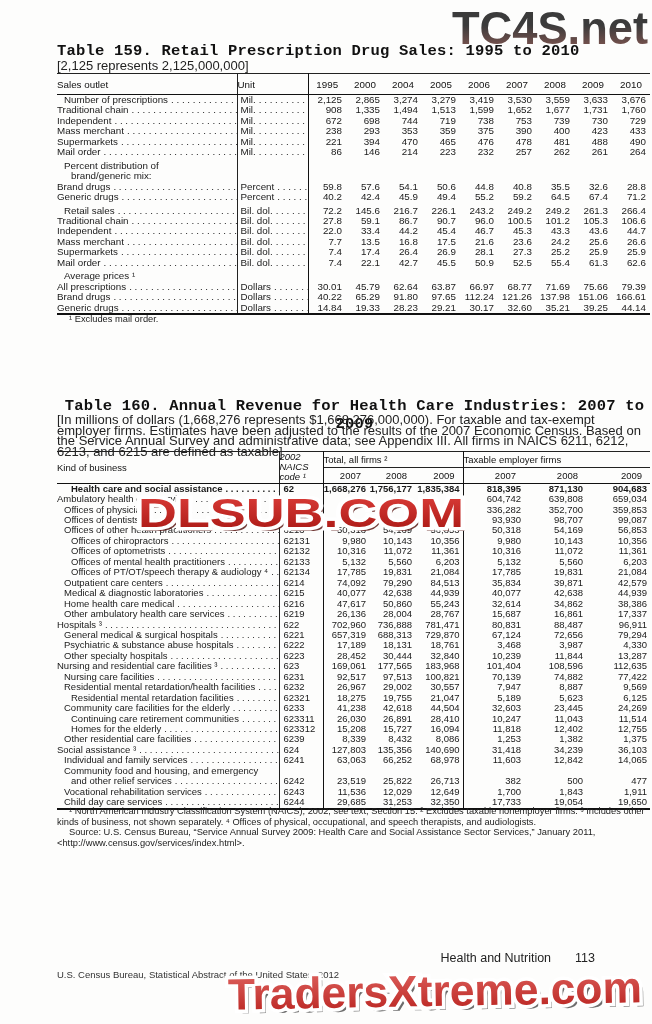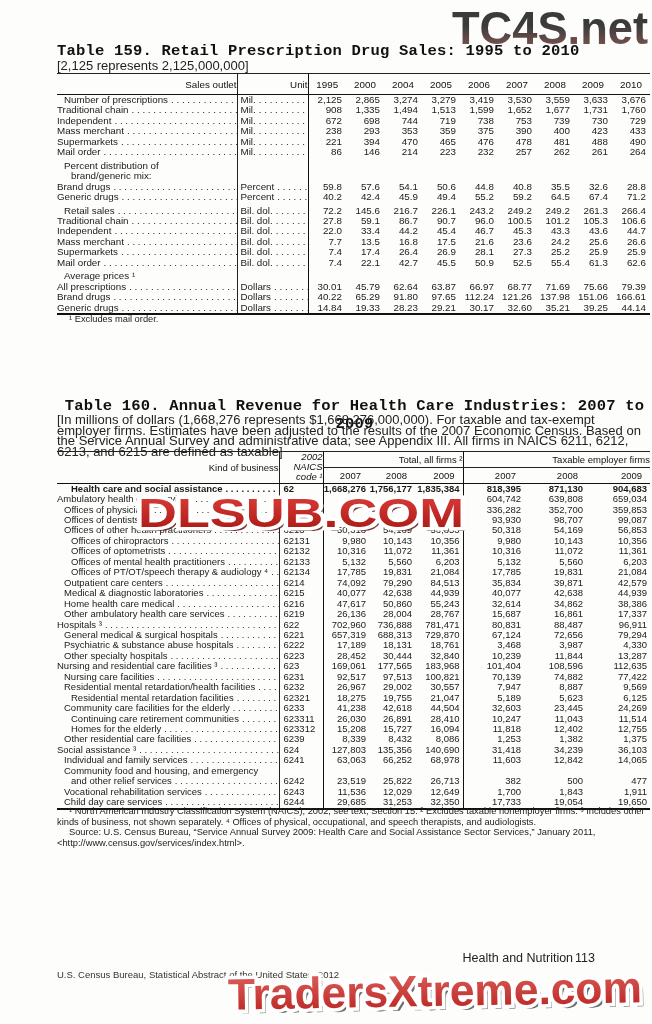"Sales outlet" th { text-align: right -> left }
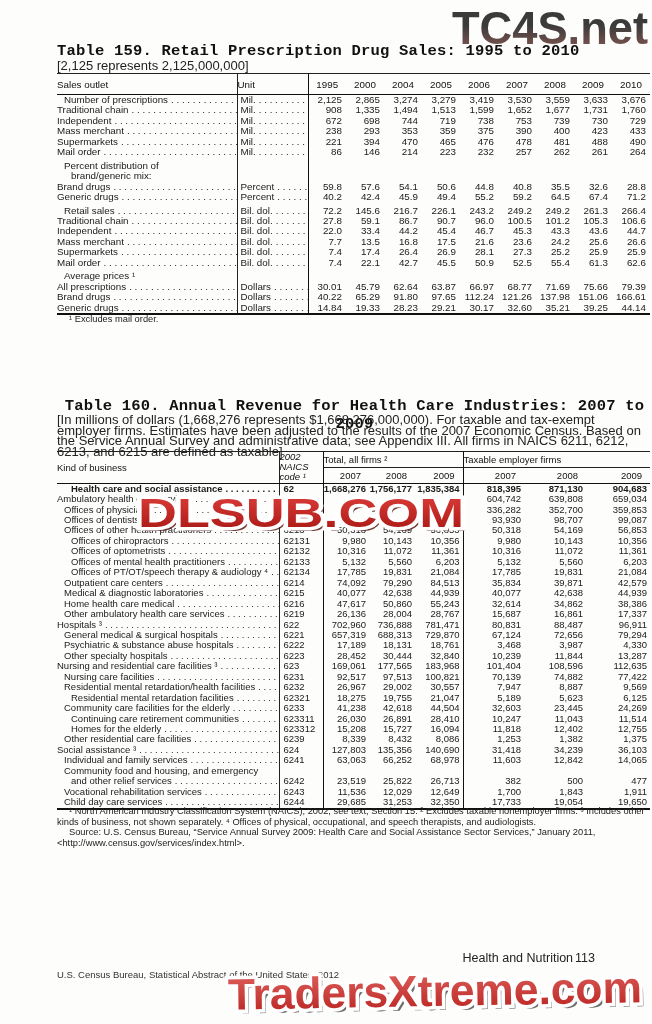"113" .running-head .pg { margin-left: 2px -> 24px }
